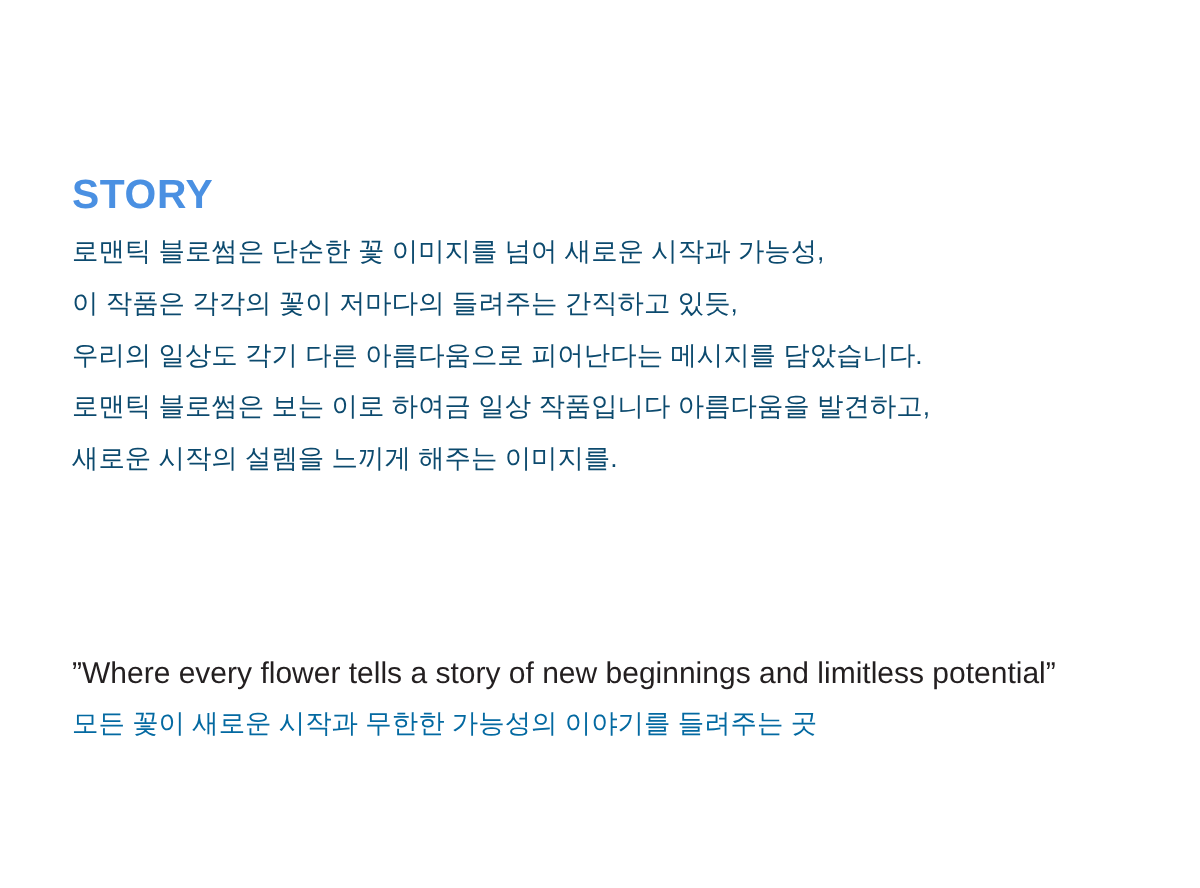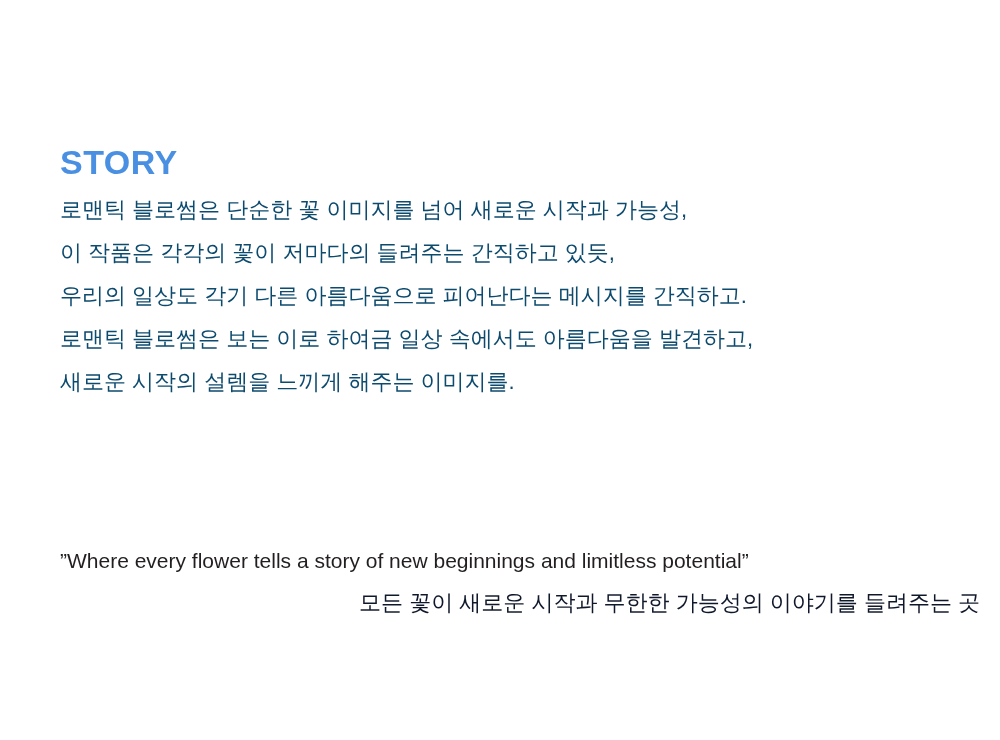"우리의 일상도 각기 다른 아름다움으로" div.body-line { text: 간직하고 -> 담았습니다 }
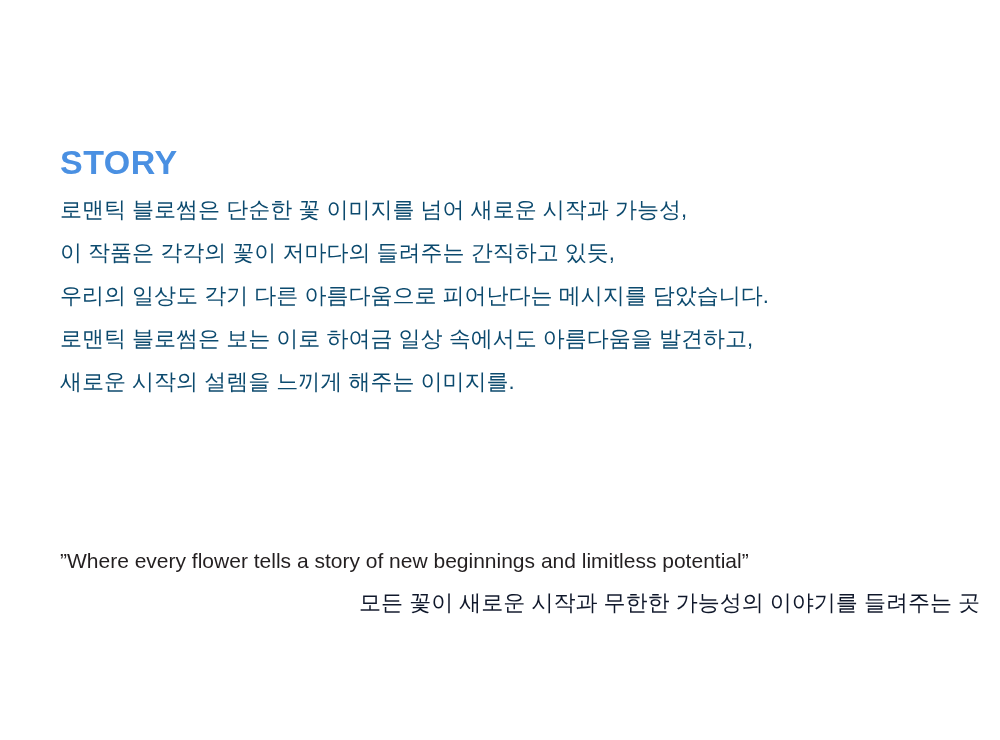"로맨틱 블로썸은 보는 이로 하여금" div.body-line { text: 속에서도 -> 작품입니다 }
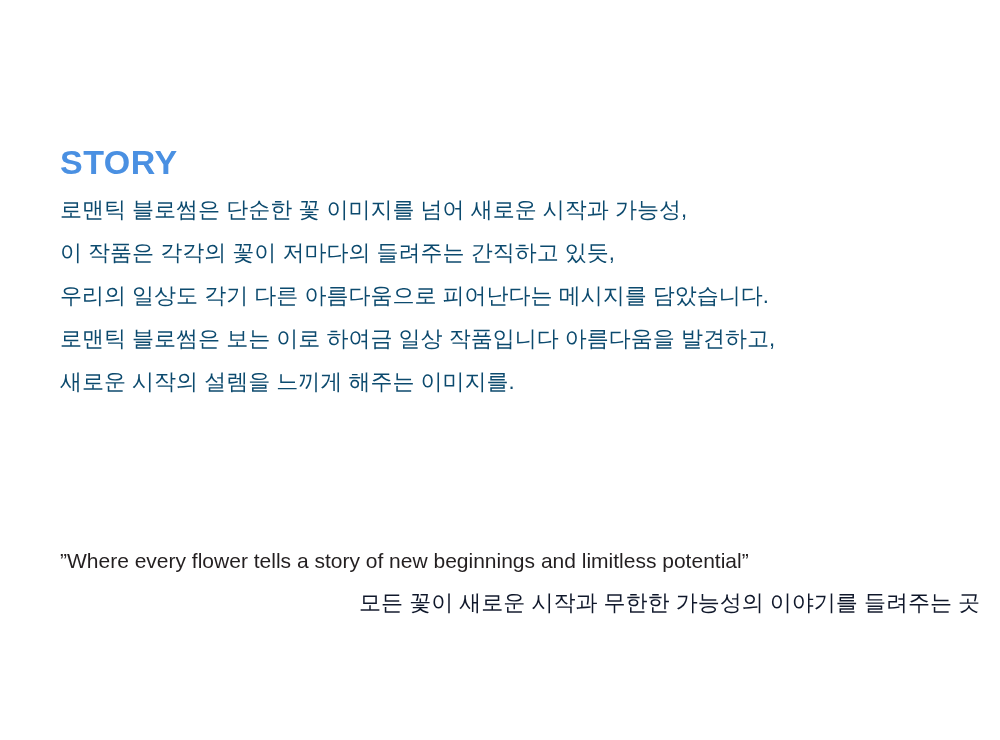"”Where every flower tells a" .quote-en { font-size: 21px -> 25px }
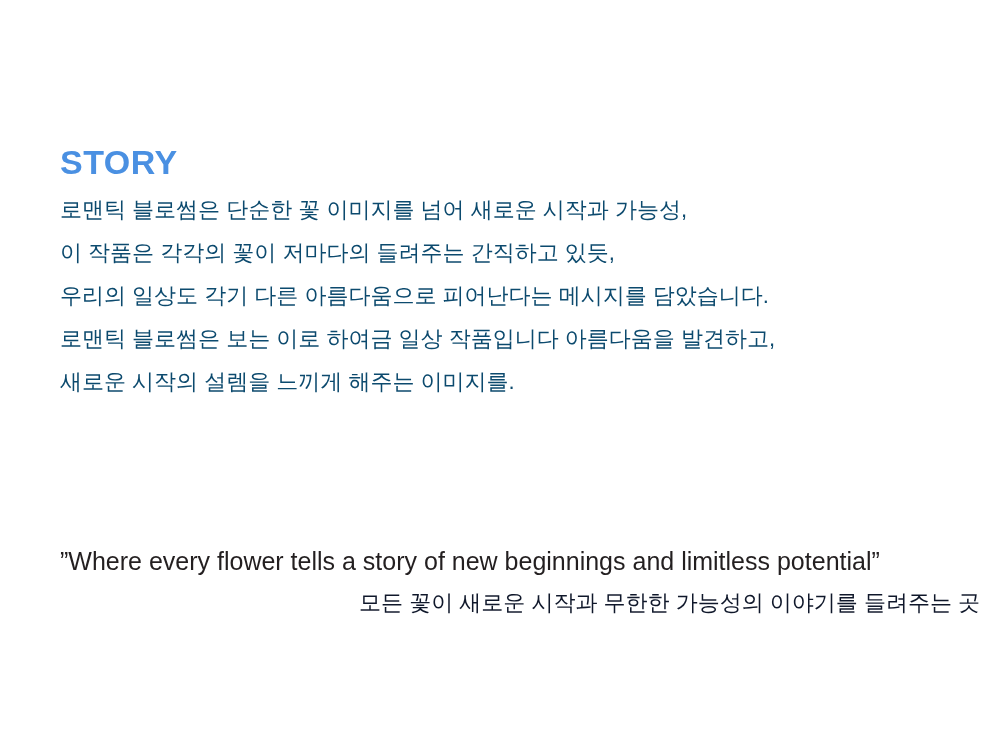"모든 꽃이 새로운 시작과 무한한" .quote-ko { color: #0f172a -> #0369a1; text-align: right -> none }
